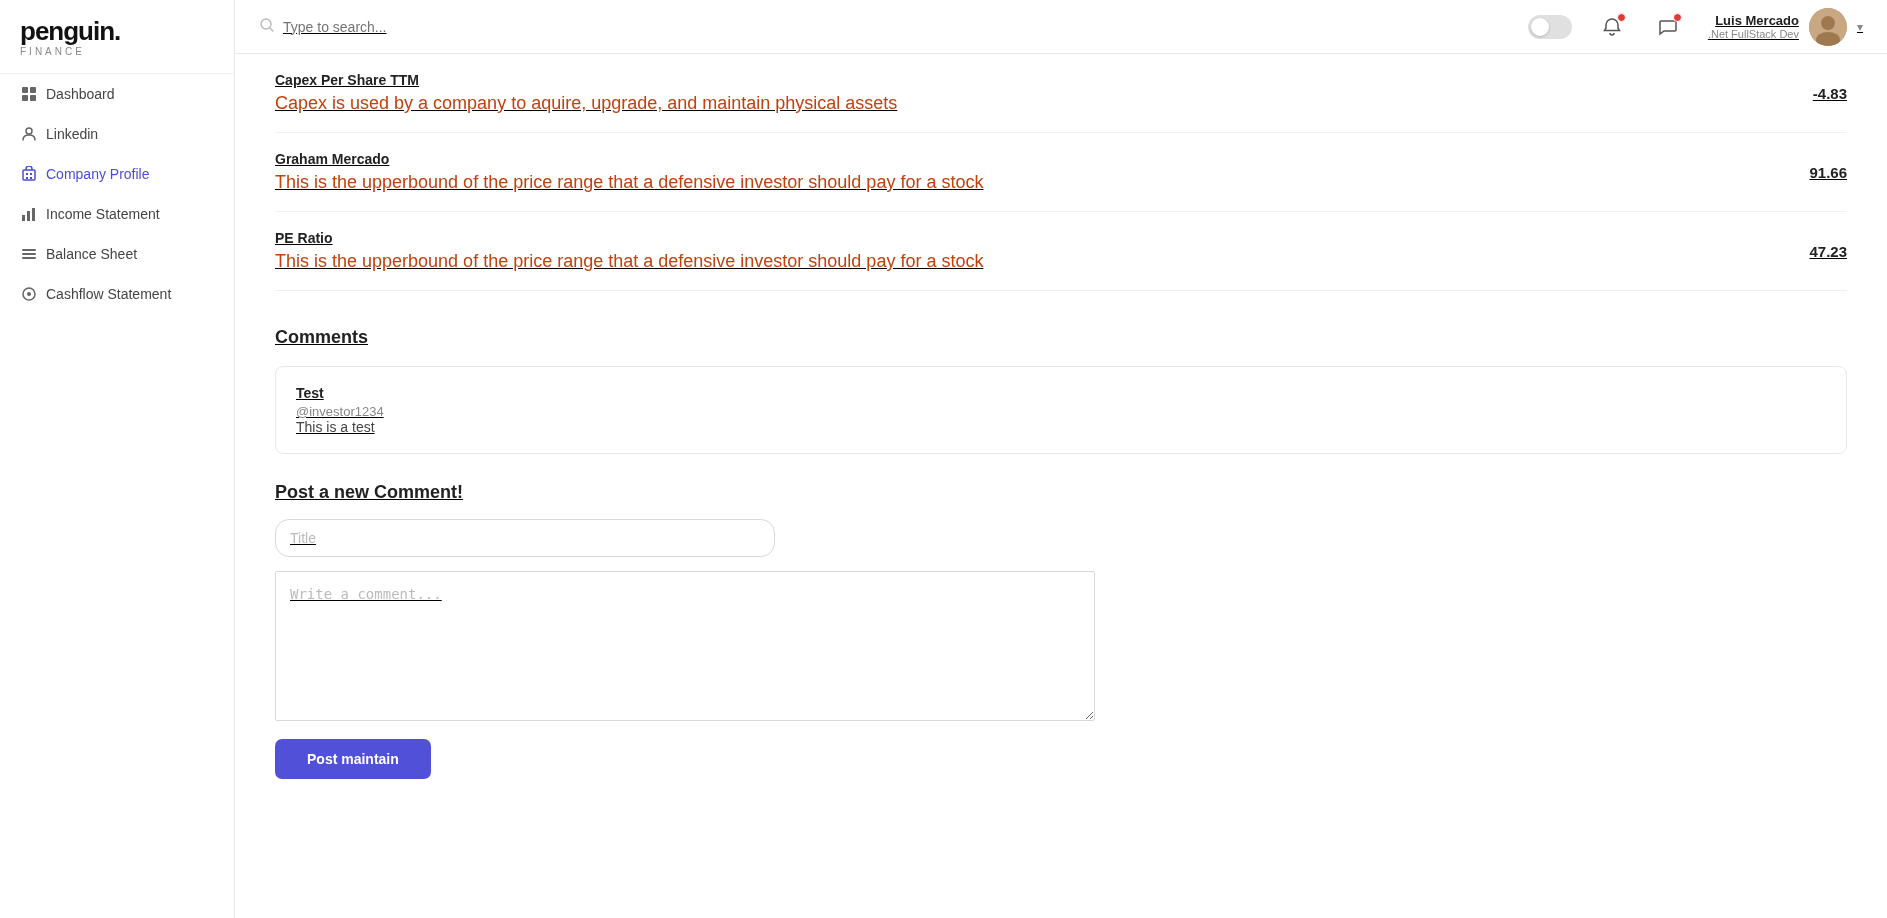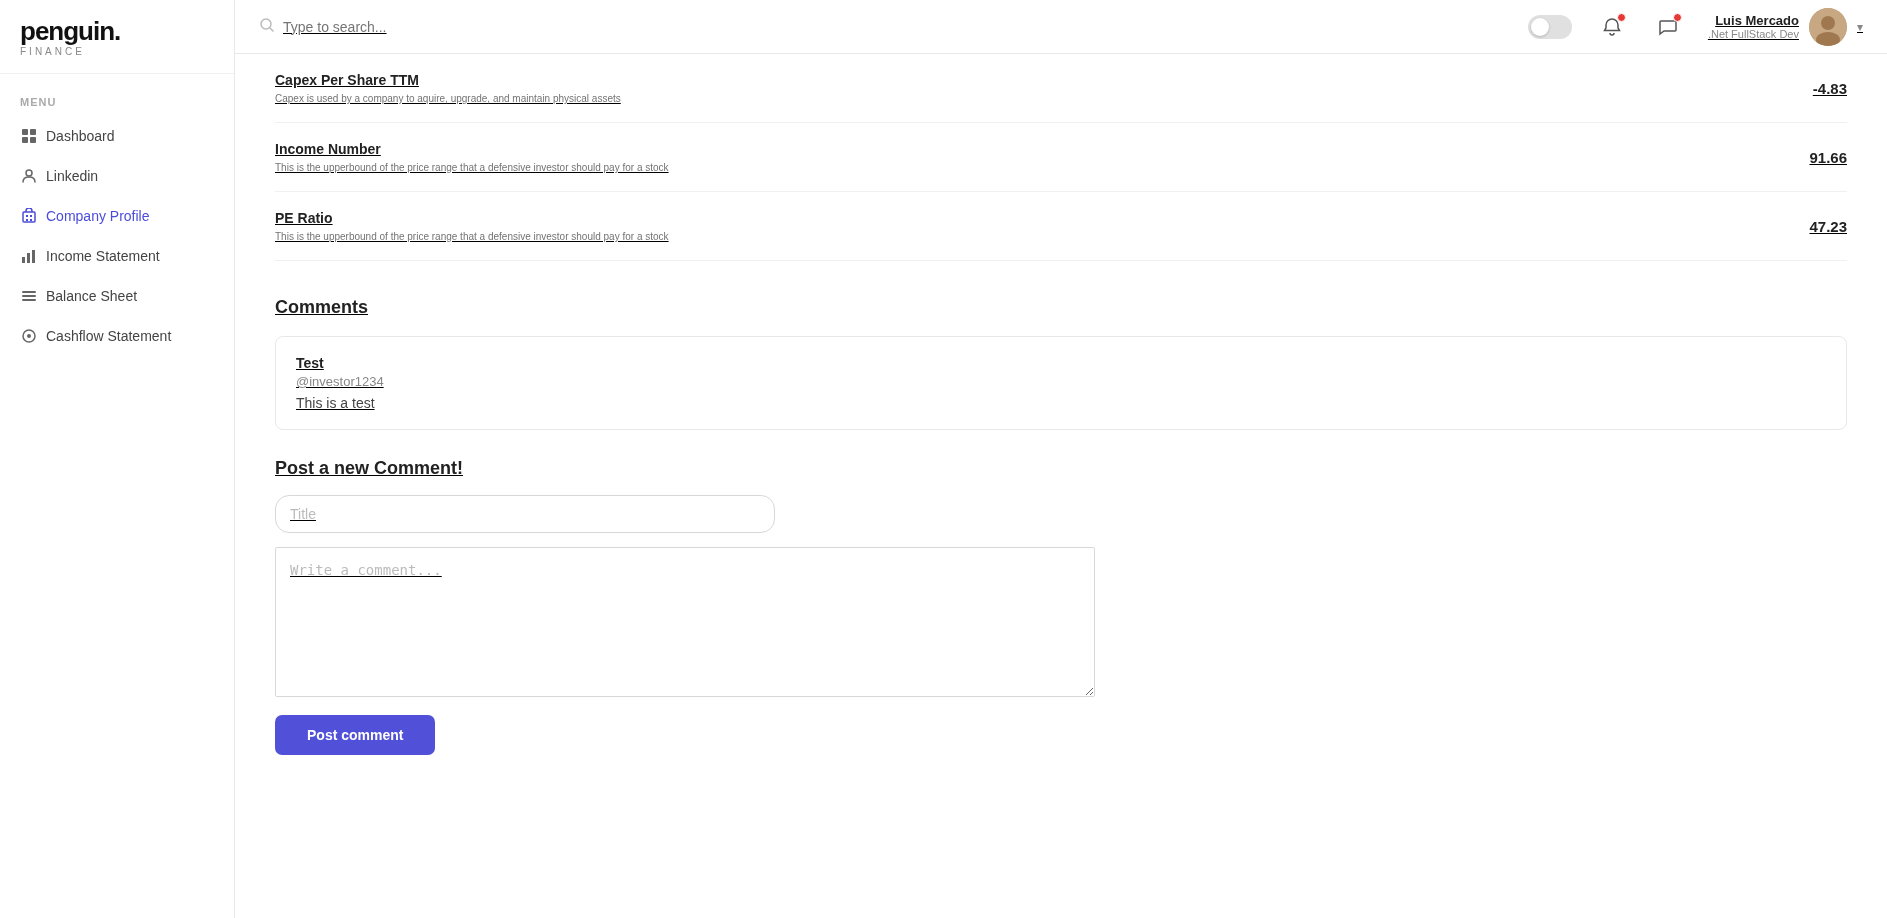"MENU" div.sidebar-menu-label { html: <div>MENU</div> -> none }
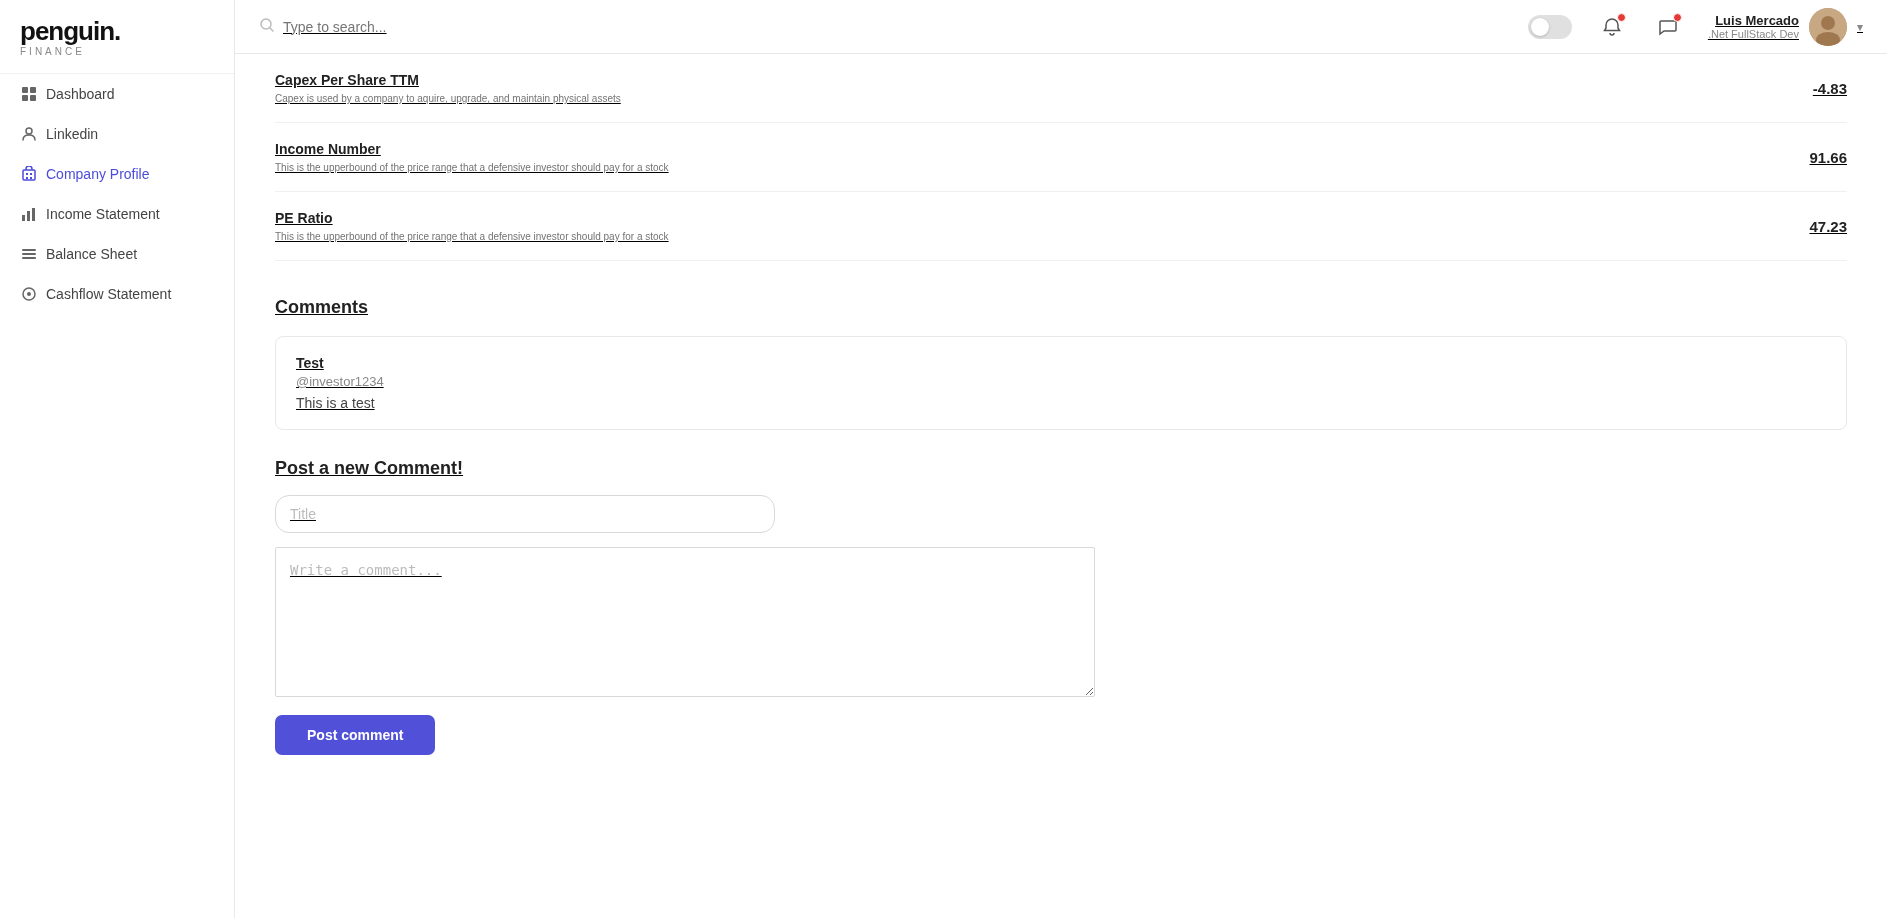"Capex is used by a" .metric-desc { color: #737373 -> #c2410c; font-size: 10px -> 18px }
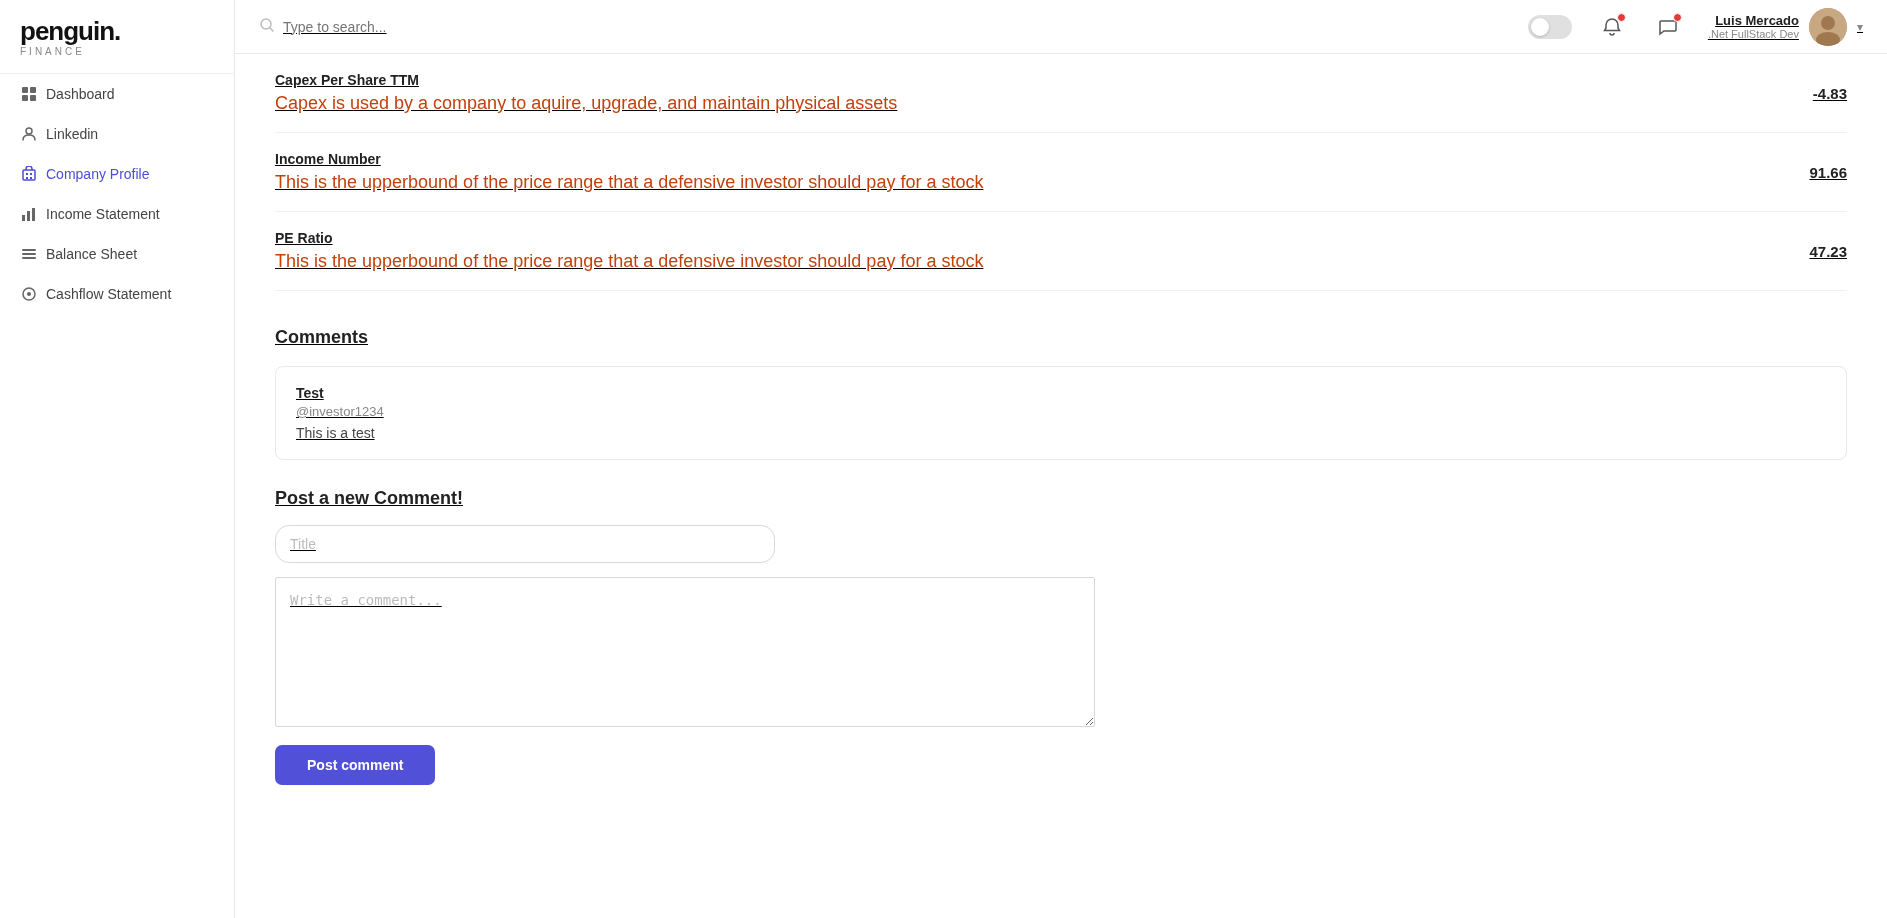"Income Number" div.metric-title { text: Income Number -> Graham Mercado }
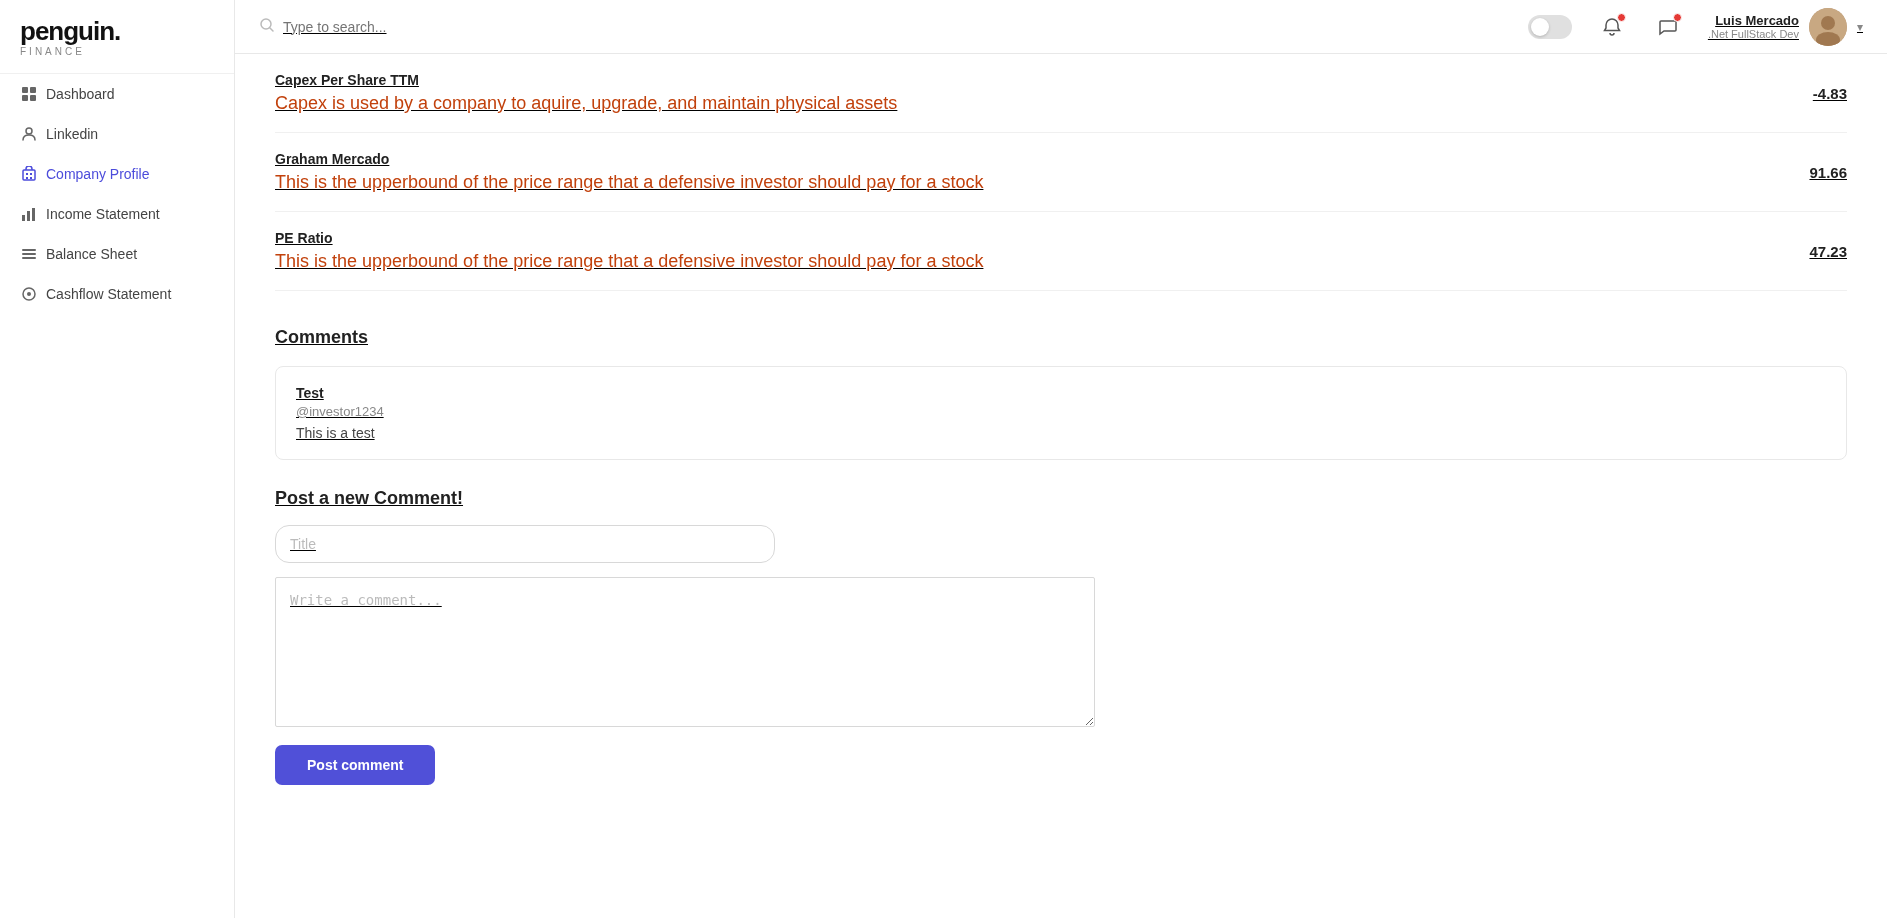"@investor1234" .comment-handle { margin-bottom: 6px -> none }
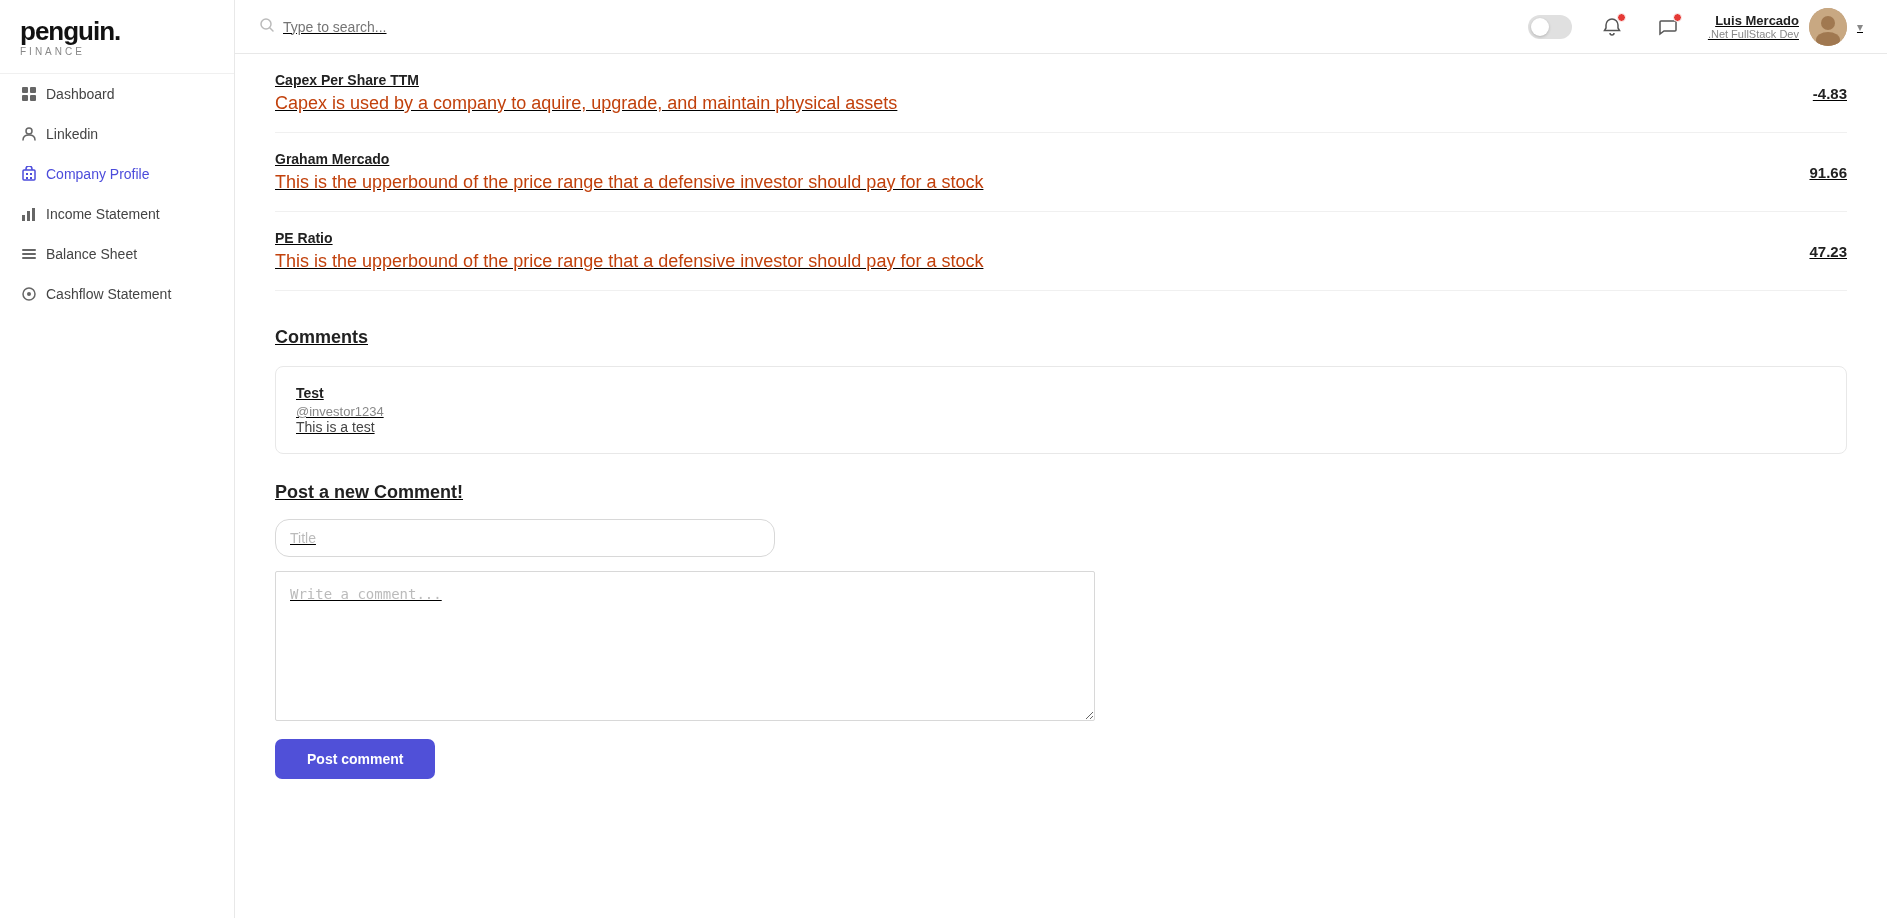"Post comment" button.post-btn { text: comment -> maintain }
